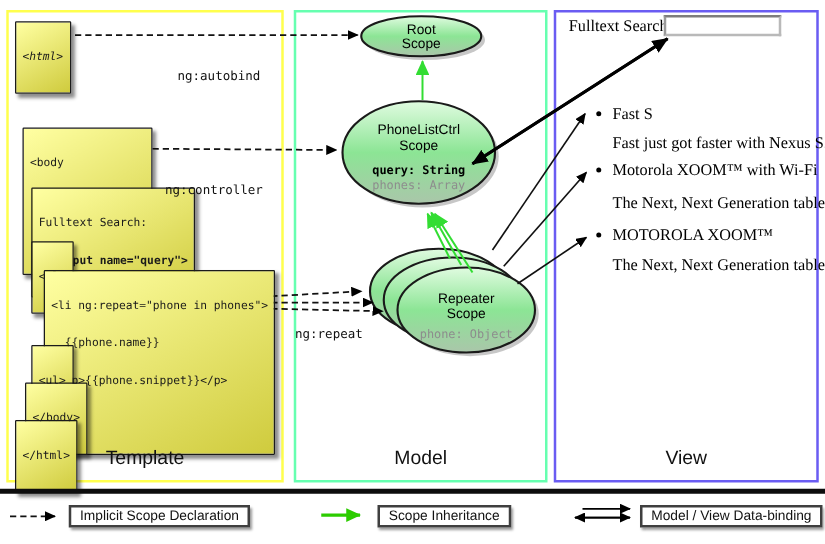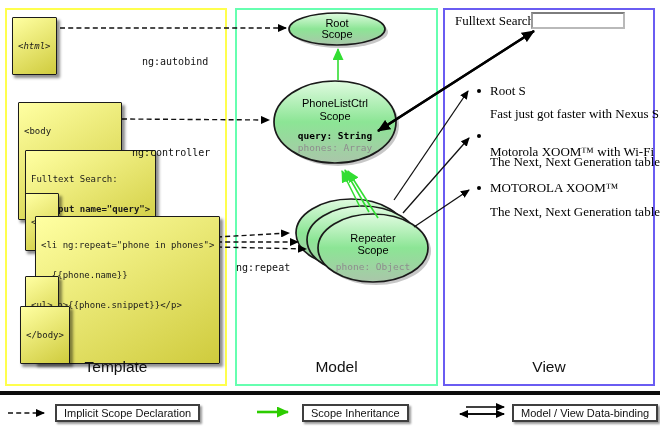"Root S" div.serif { text: Root -> Fast }
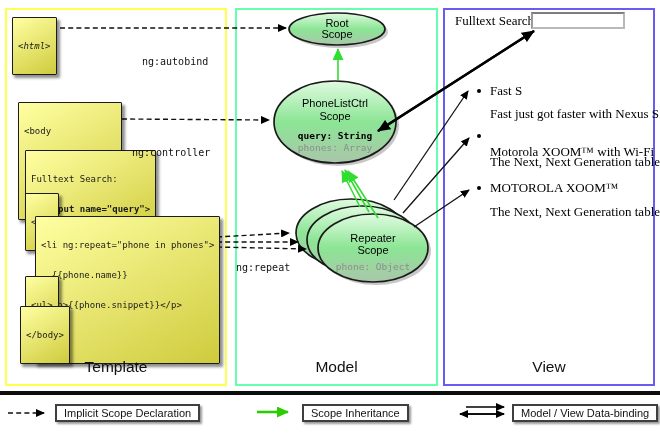"Motorola XOOM™ with Wi-Fi" div.serif { top: 144px -> 128px }
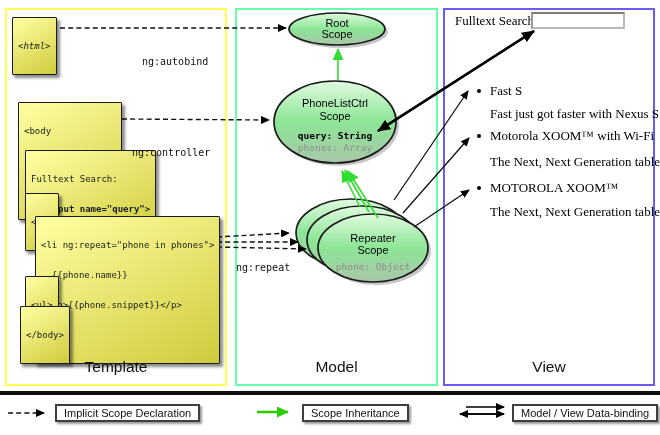"</html>" div.codebox { html: none -> <div> <div>&lt;/html&gt;</div> </div> }
